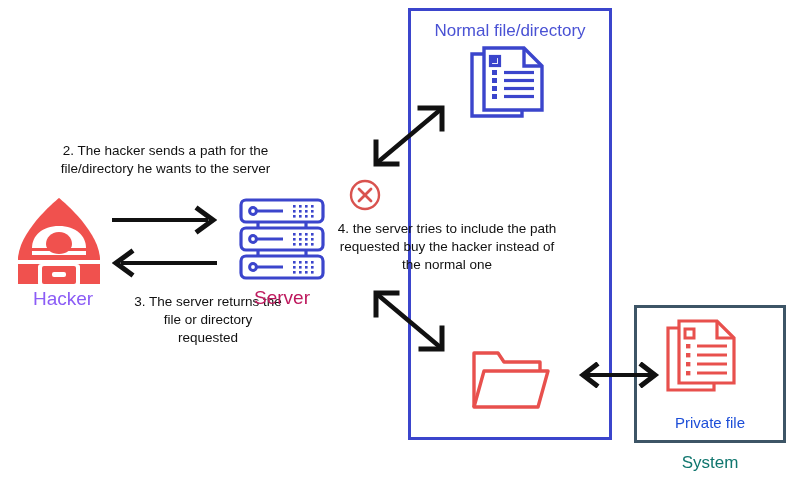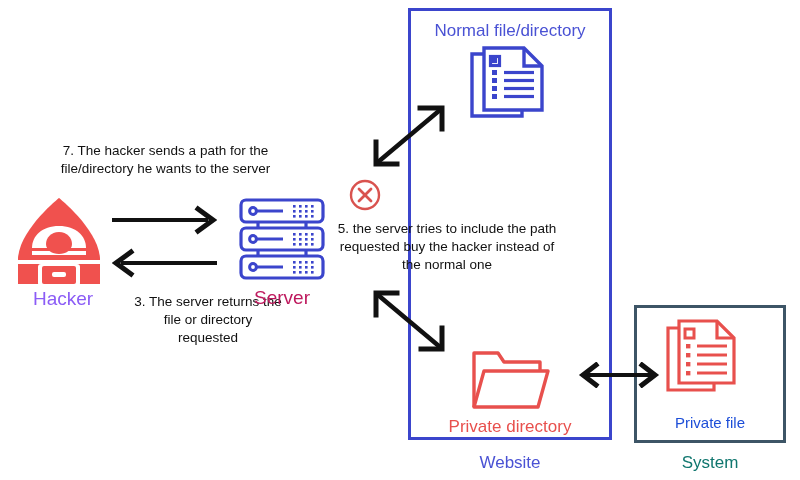"7. The hacker sends a" div.abs { text: 7 -> 2 }
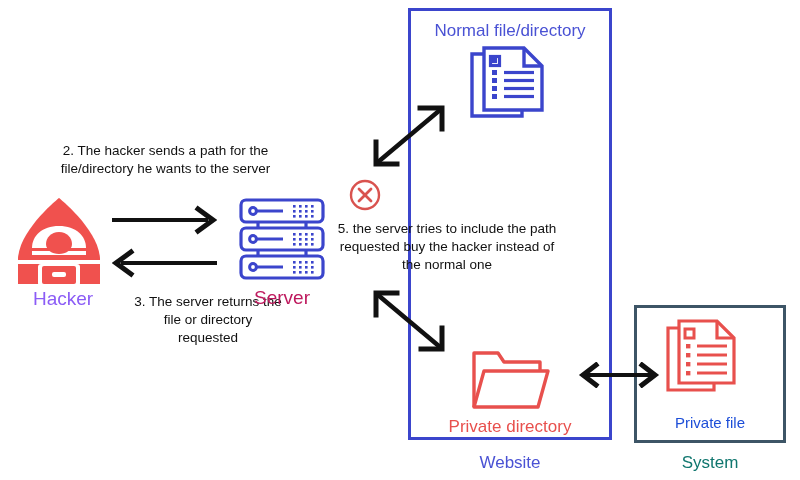"5. the server tries to" div.abs { text: 5 -> 4 }
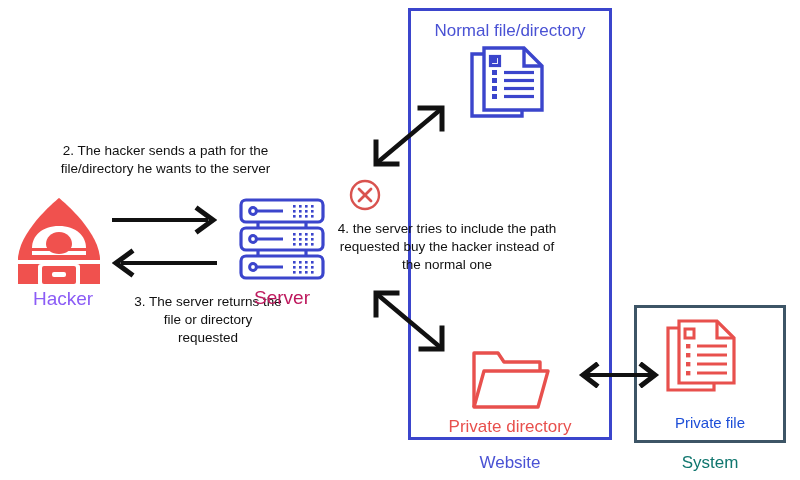"Private directory" div.abs { html: <div>Private directory</div> -> none }
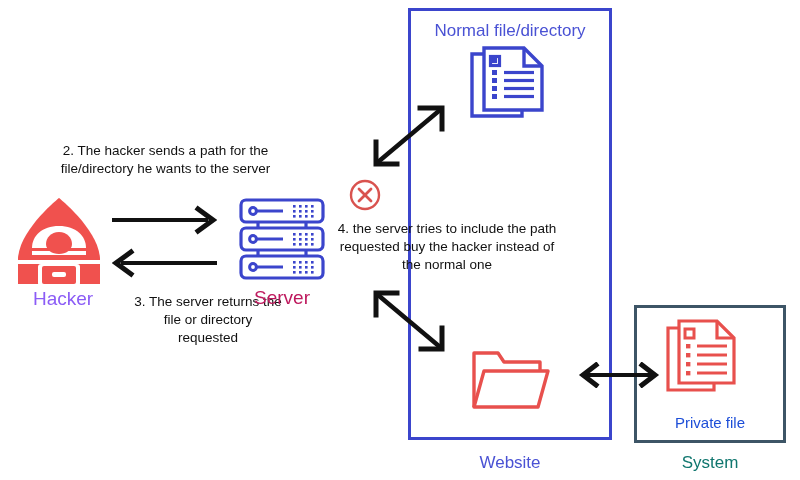"Website" div.abs { html: <div>Website</div> -> none }
